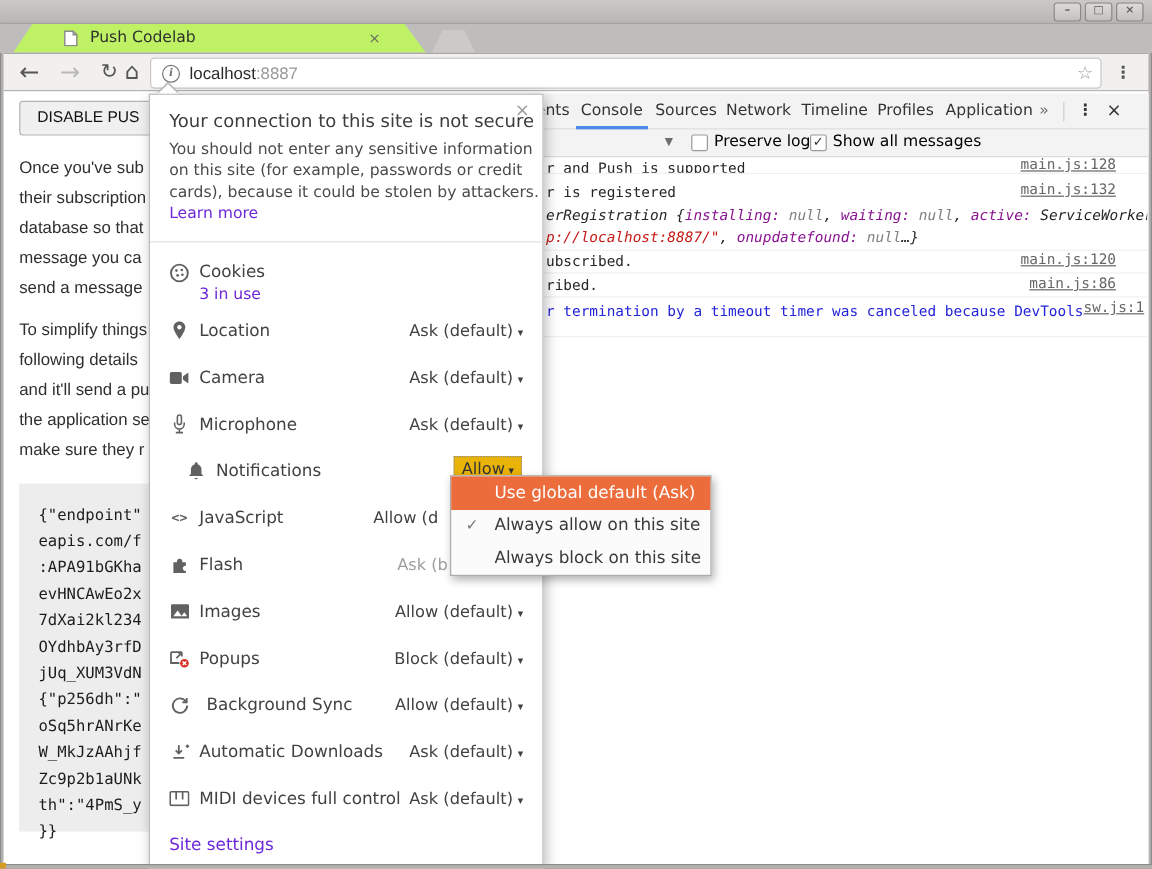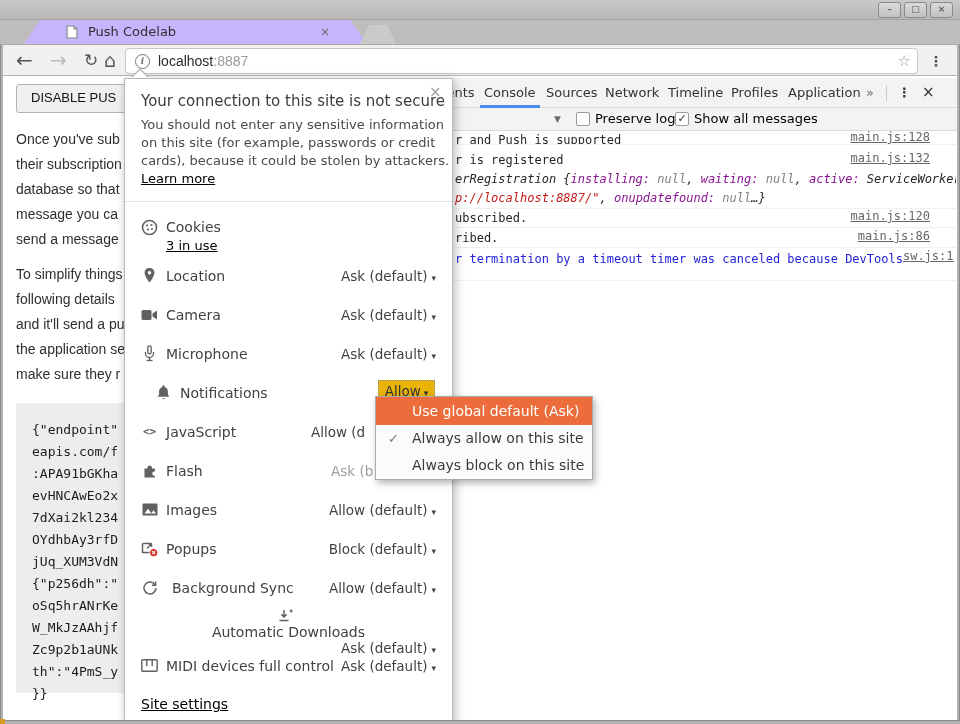"Push Codelab" .tab { background: #c4b5fd -> #bef264; left: 24px -> 11px }
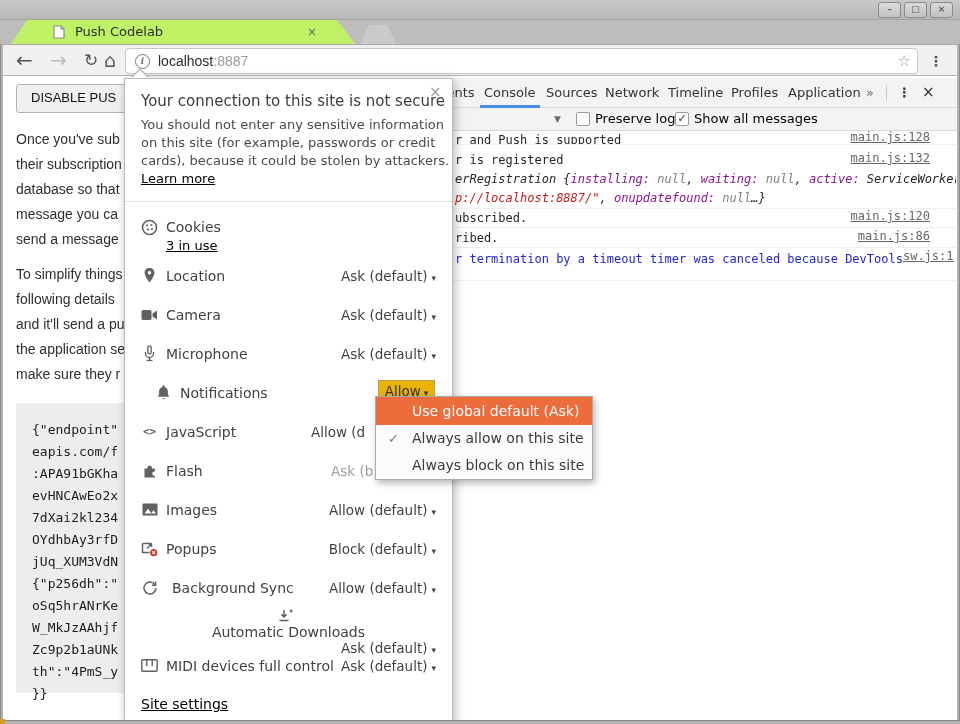"Learn more" .po-link { color: #000000 -> #6d28d9; text-decoration: underline -> none }
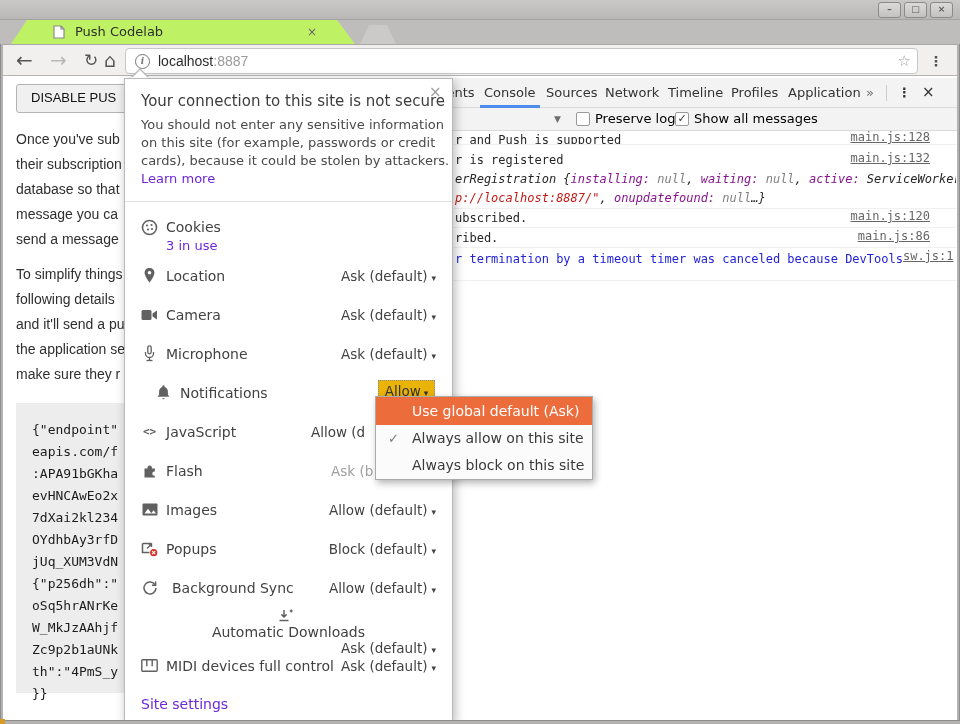"Automatic Downloads" div.perm-row { flex-direction: column -> none }
